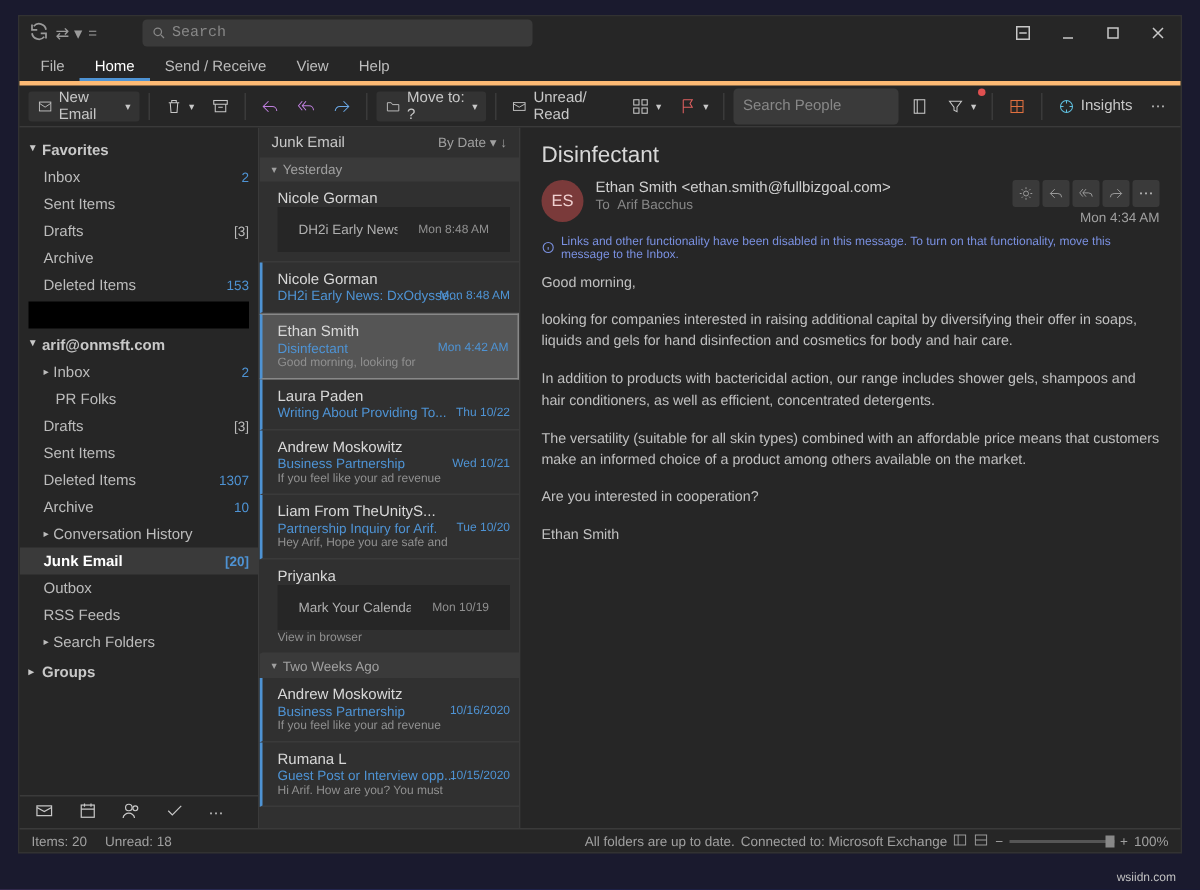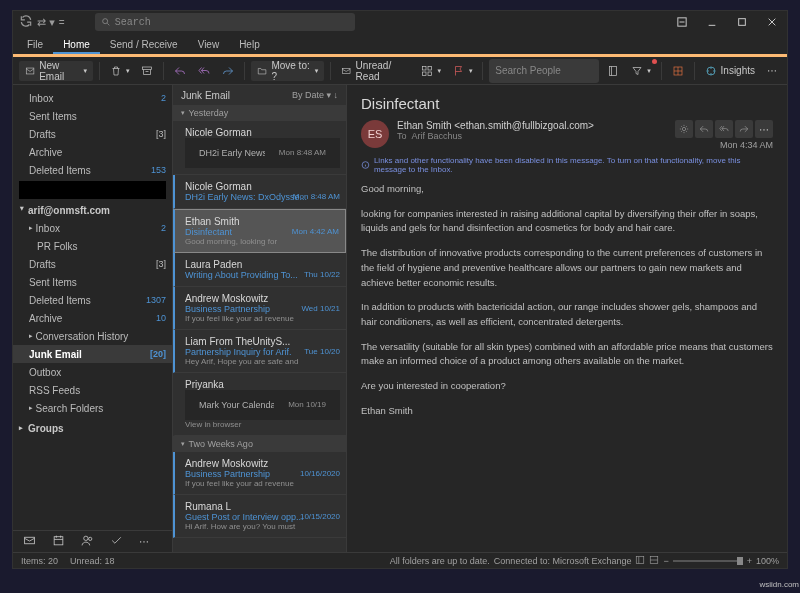"Favorites" div.hdr { html: none -> <div> <span>▸</span> <span>Favorites</span> </div> }
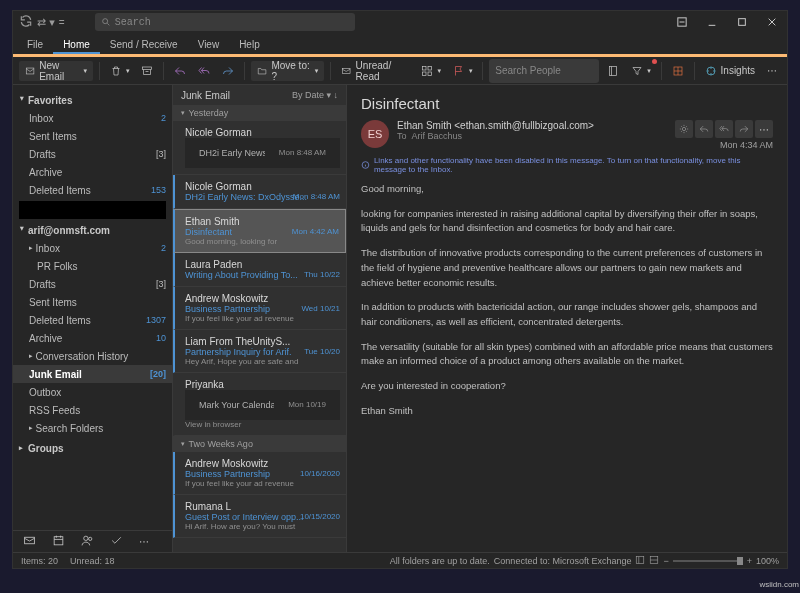"The distribution of innovative products" p { html: <p>The distribution of innovative products corresponding to the current preferences of customers in the field of hygiene and preventive healthcare allows our partners to gain new markets and achieve better economic results.</p> -> none }
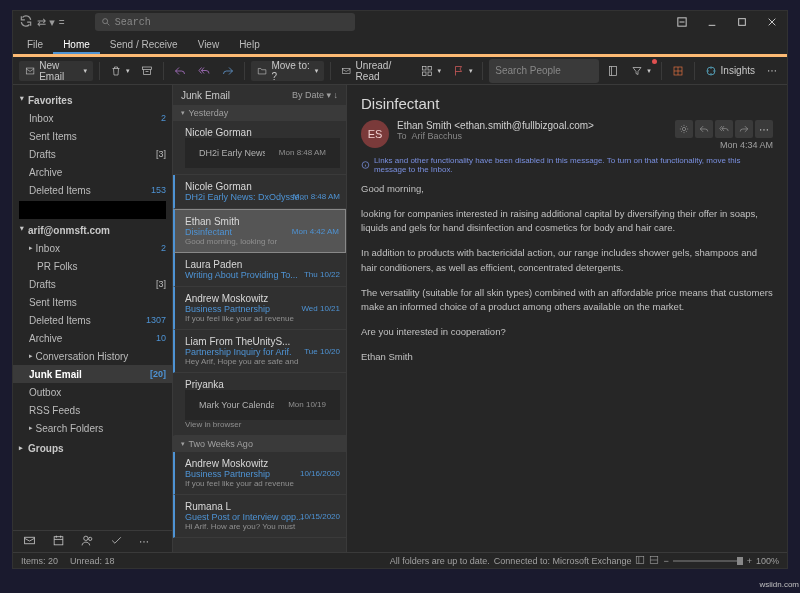"wsiidn.com" .wmk { right: 1px -> 16px }
